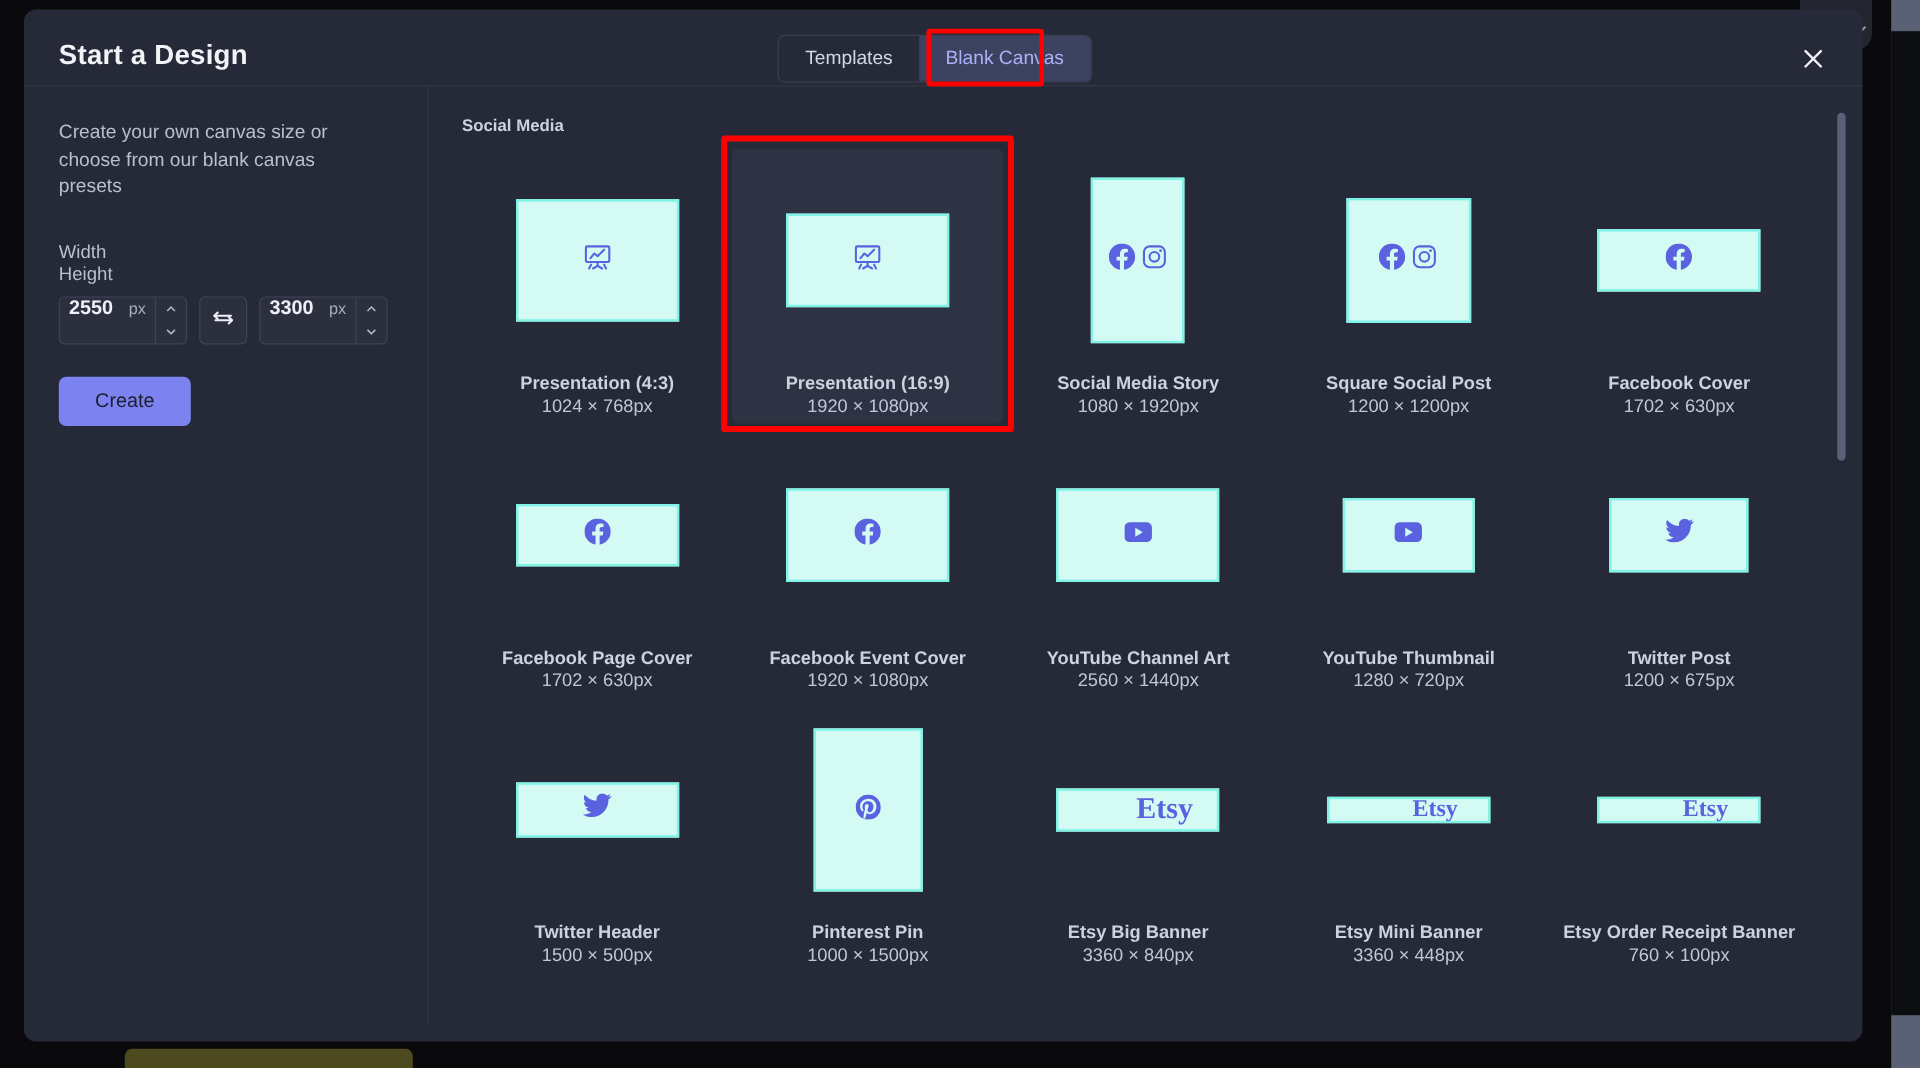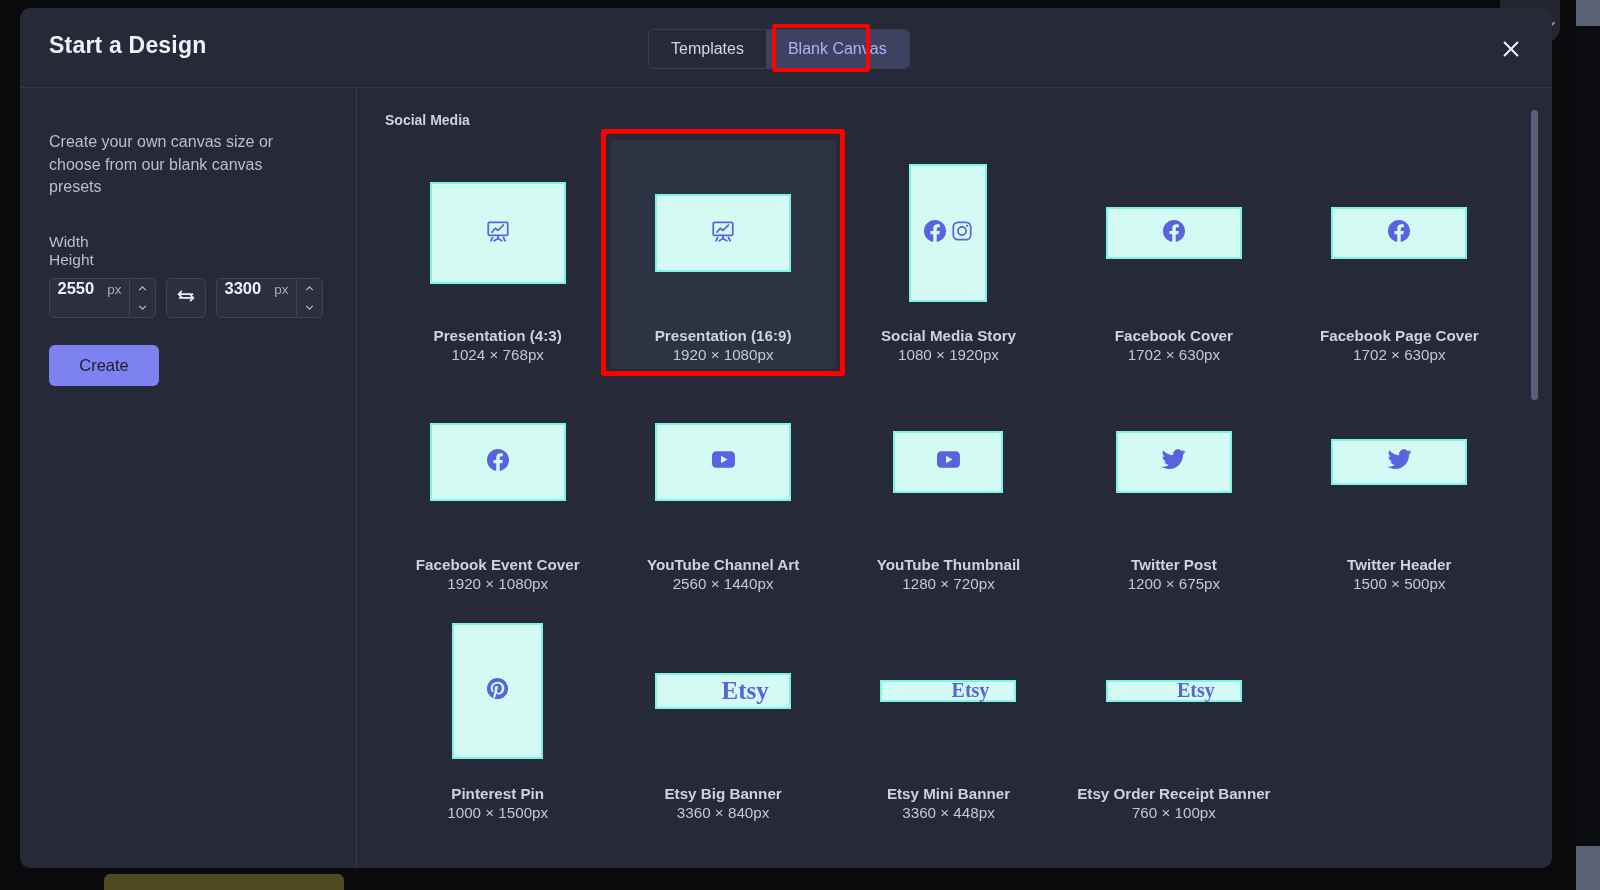"Start a Design" .modal-header { height: 80px -> 64px }
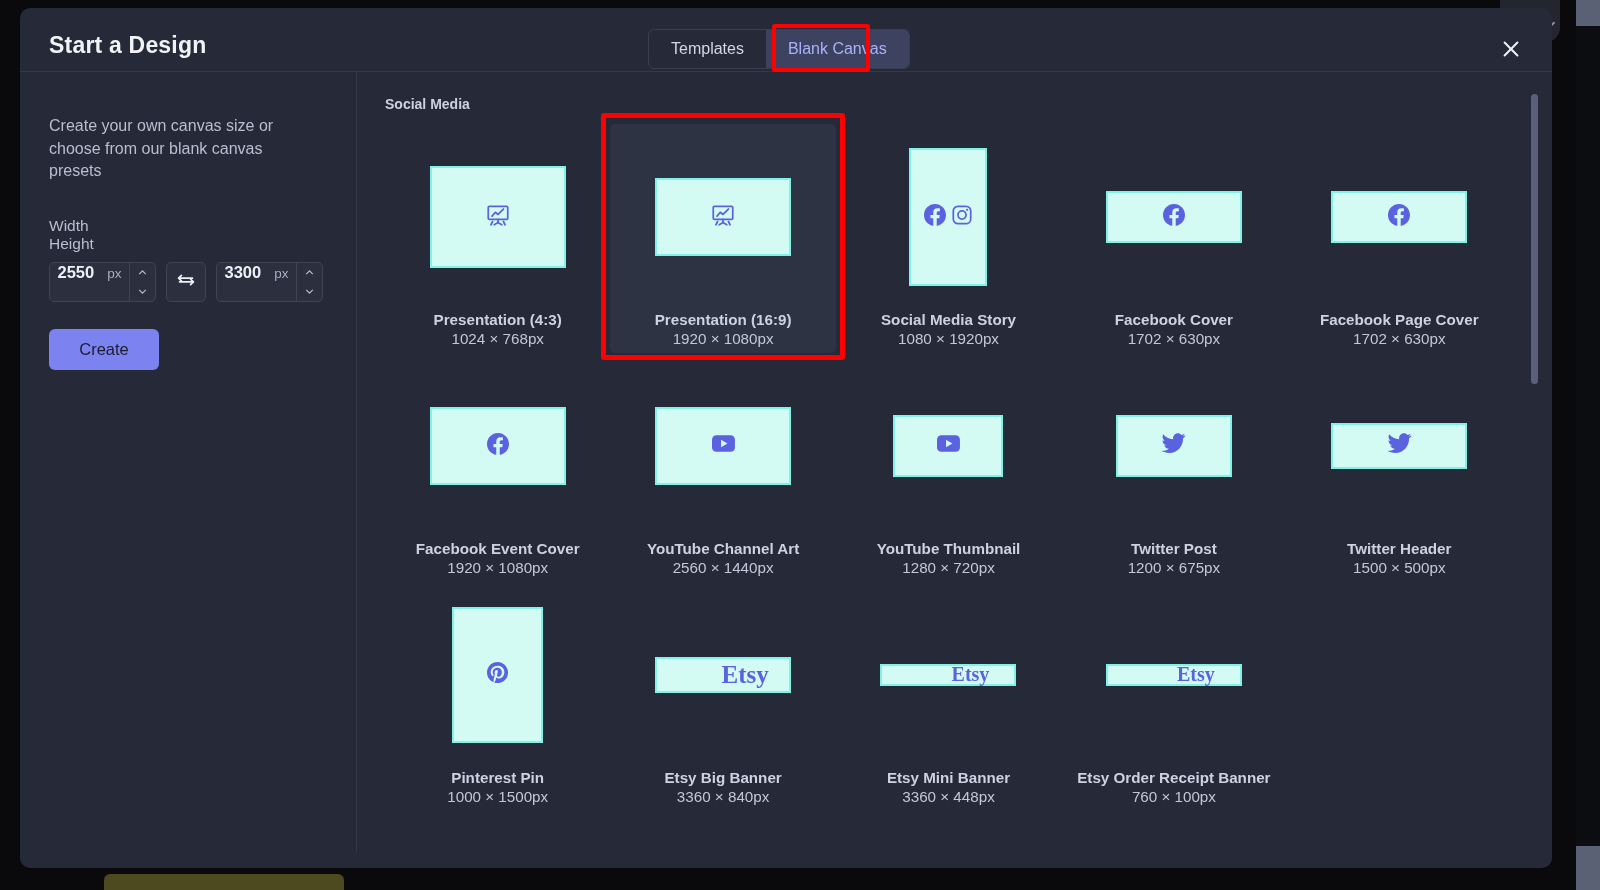"Create your own canvas size" .sidebar-desc { margin-top: 15px -> none }
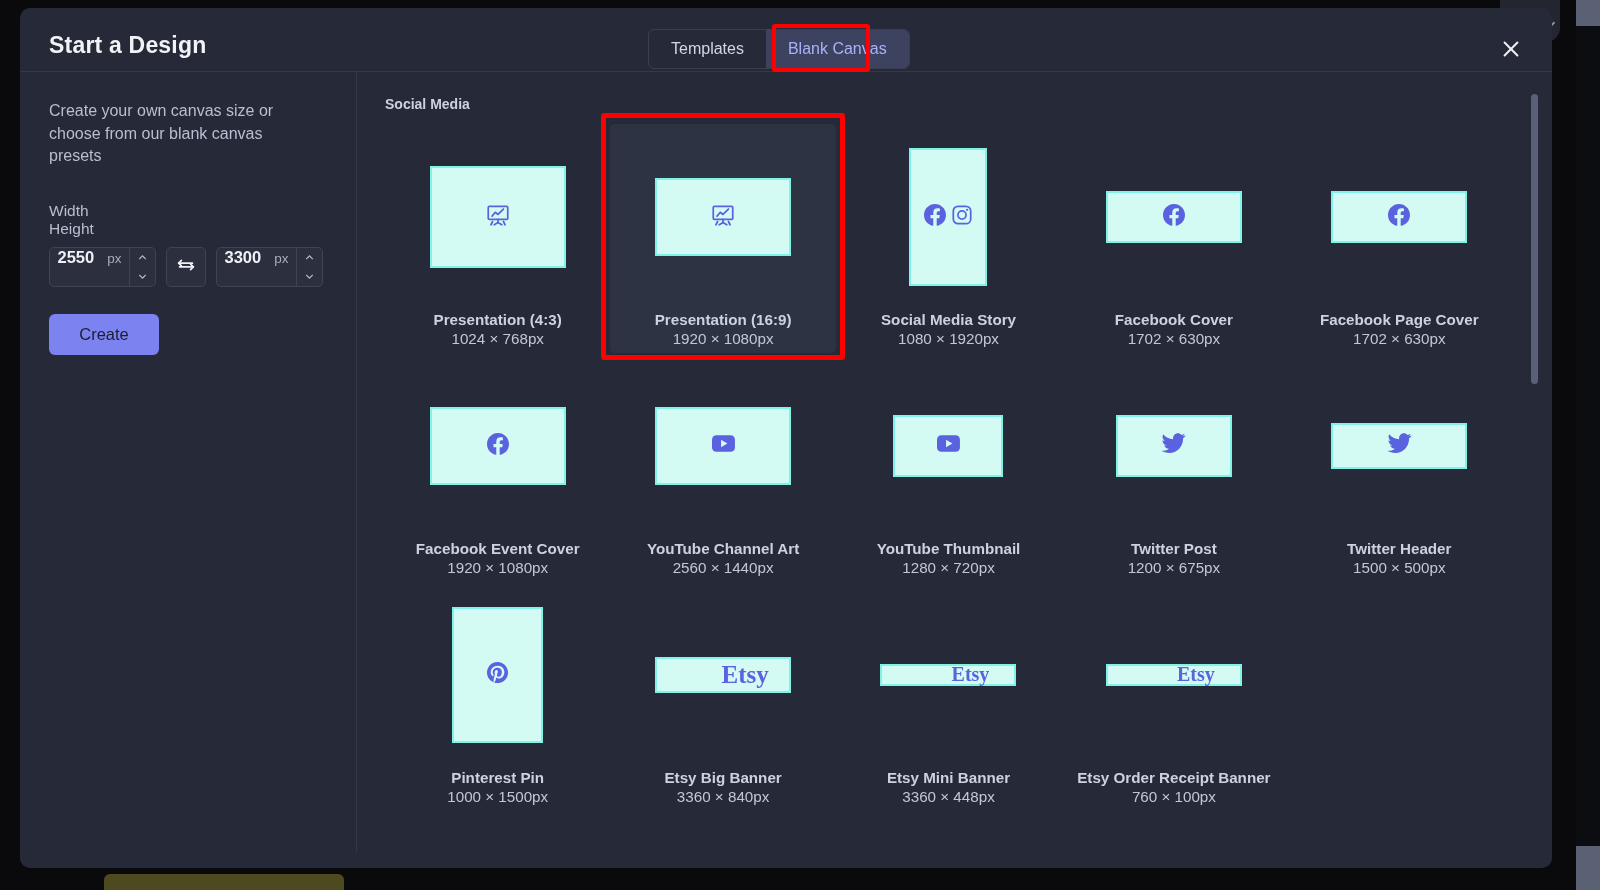"Square Social Post" div.card { html: none -> <div> <div> <div> <span> <span><svg> <path></path> </svg></span> <span><svg> <rect></rect> <circle></circle> <circle></circle> </svg></span> </span> </div> </div> <div>Square Social Post</div> <div>1200 × 1200px</div> </div> }
